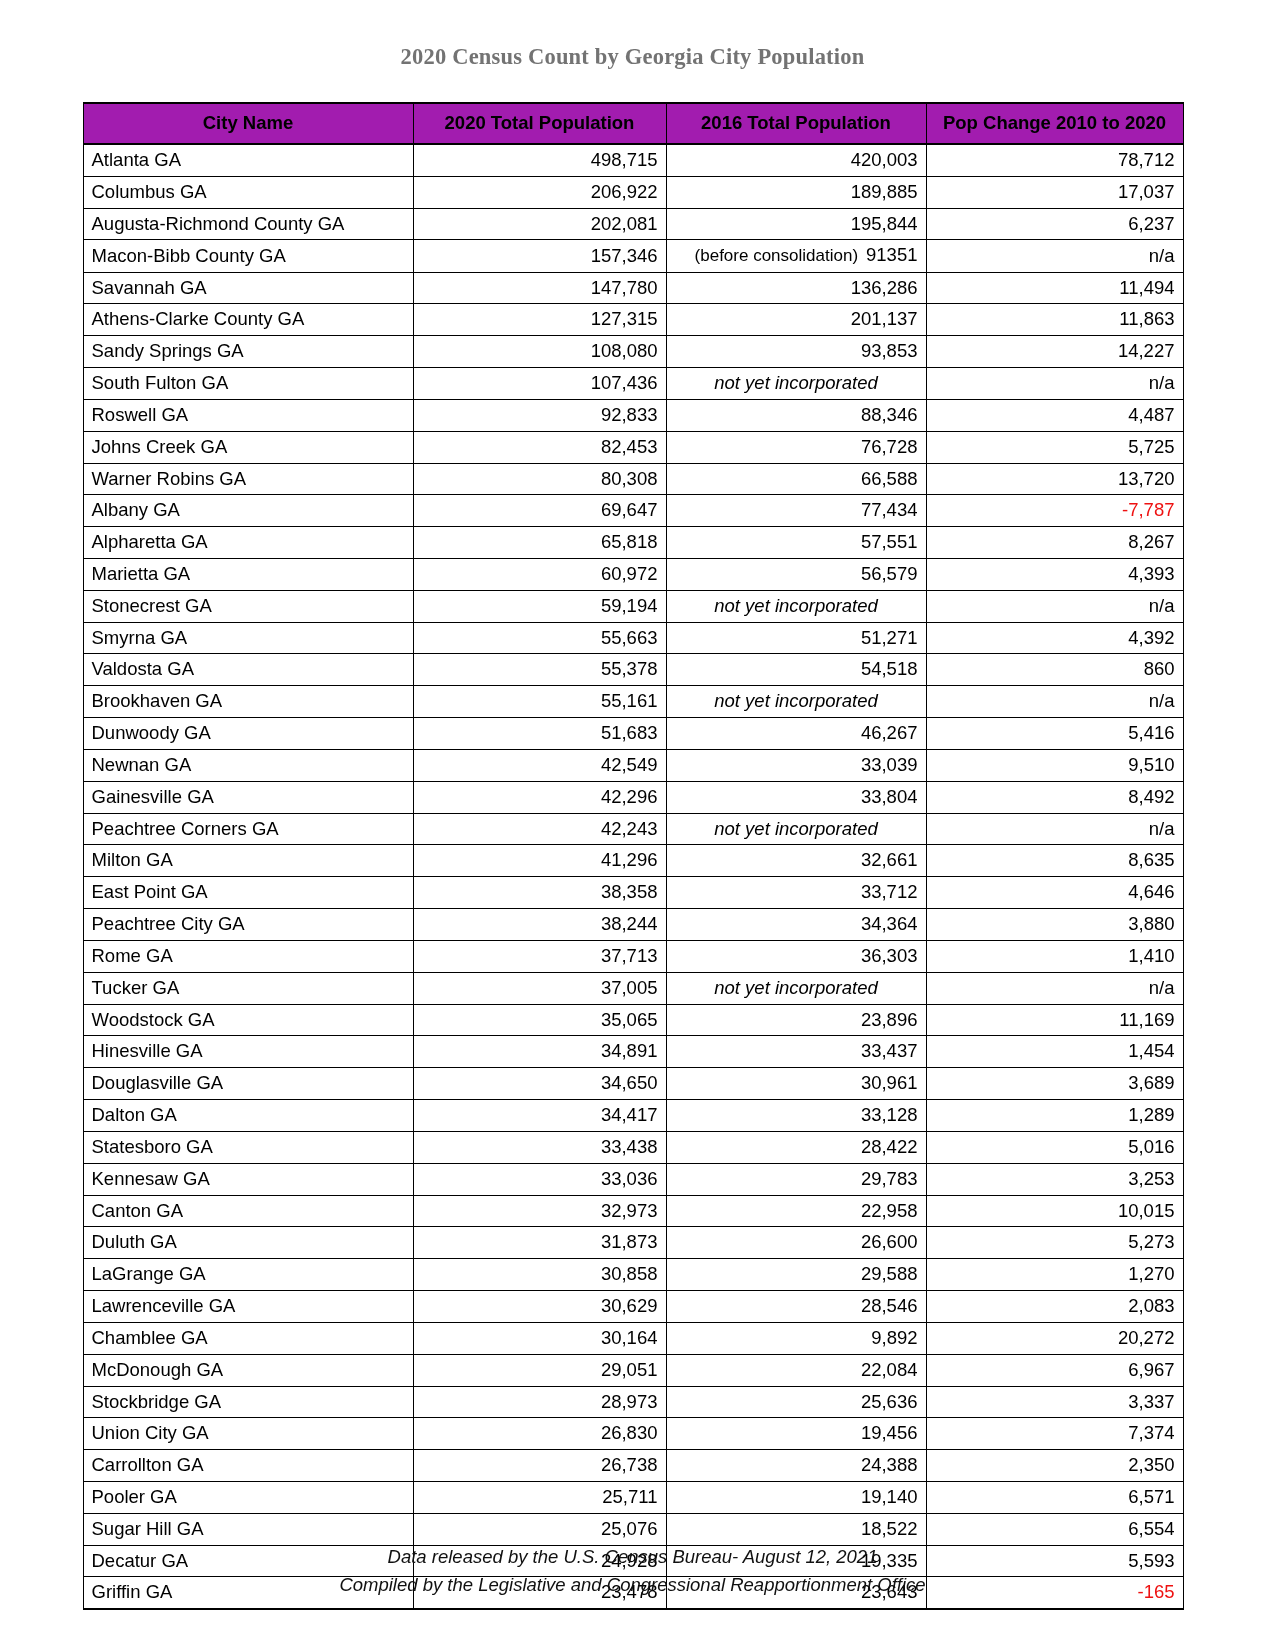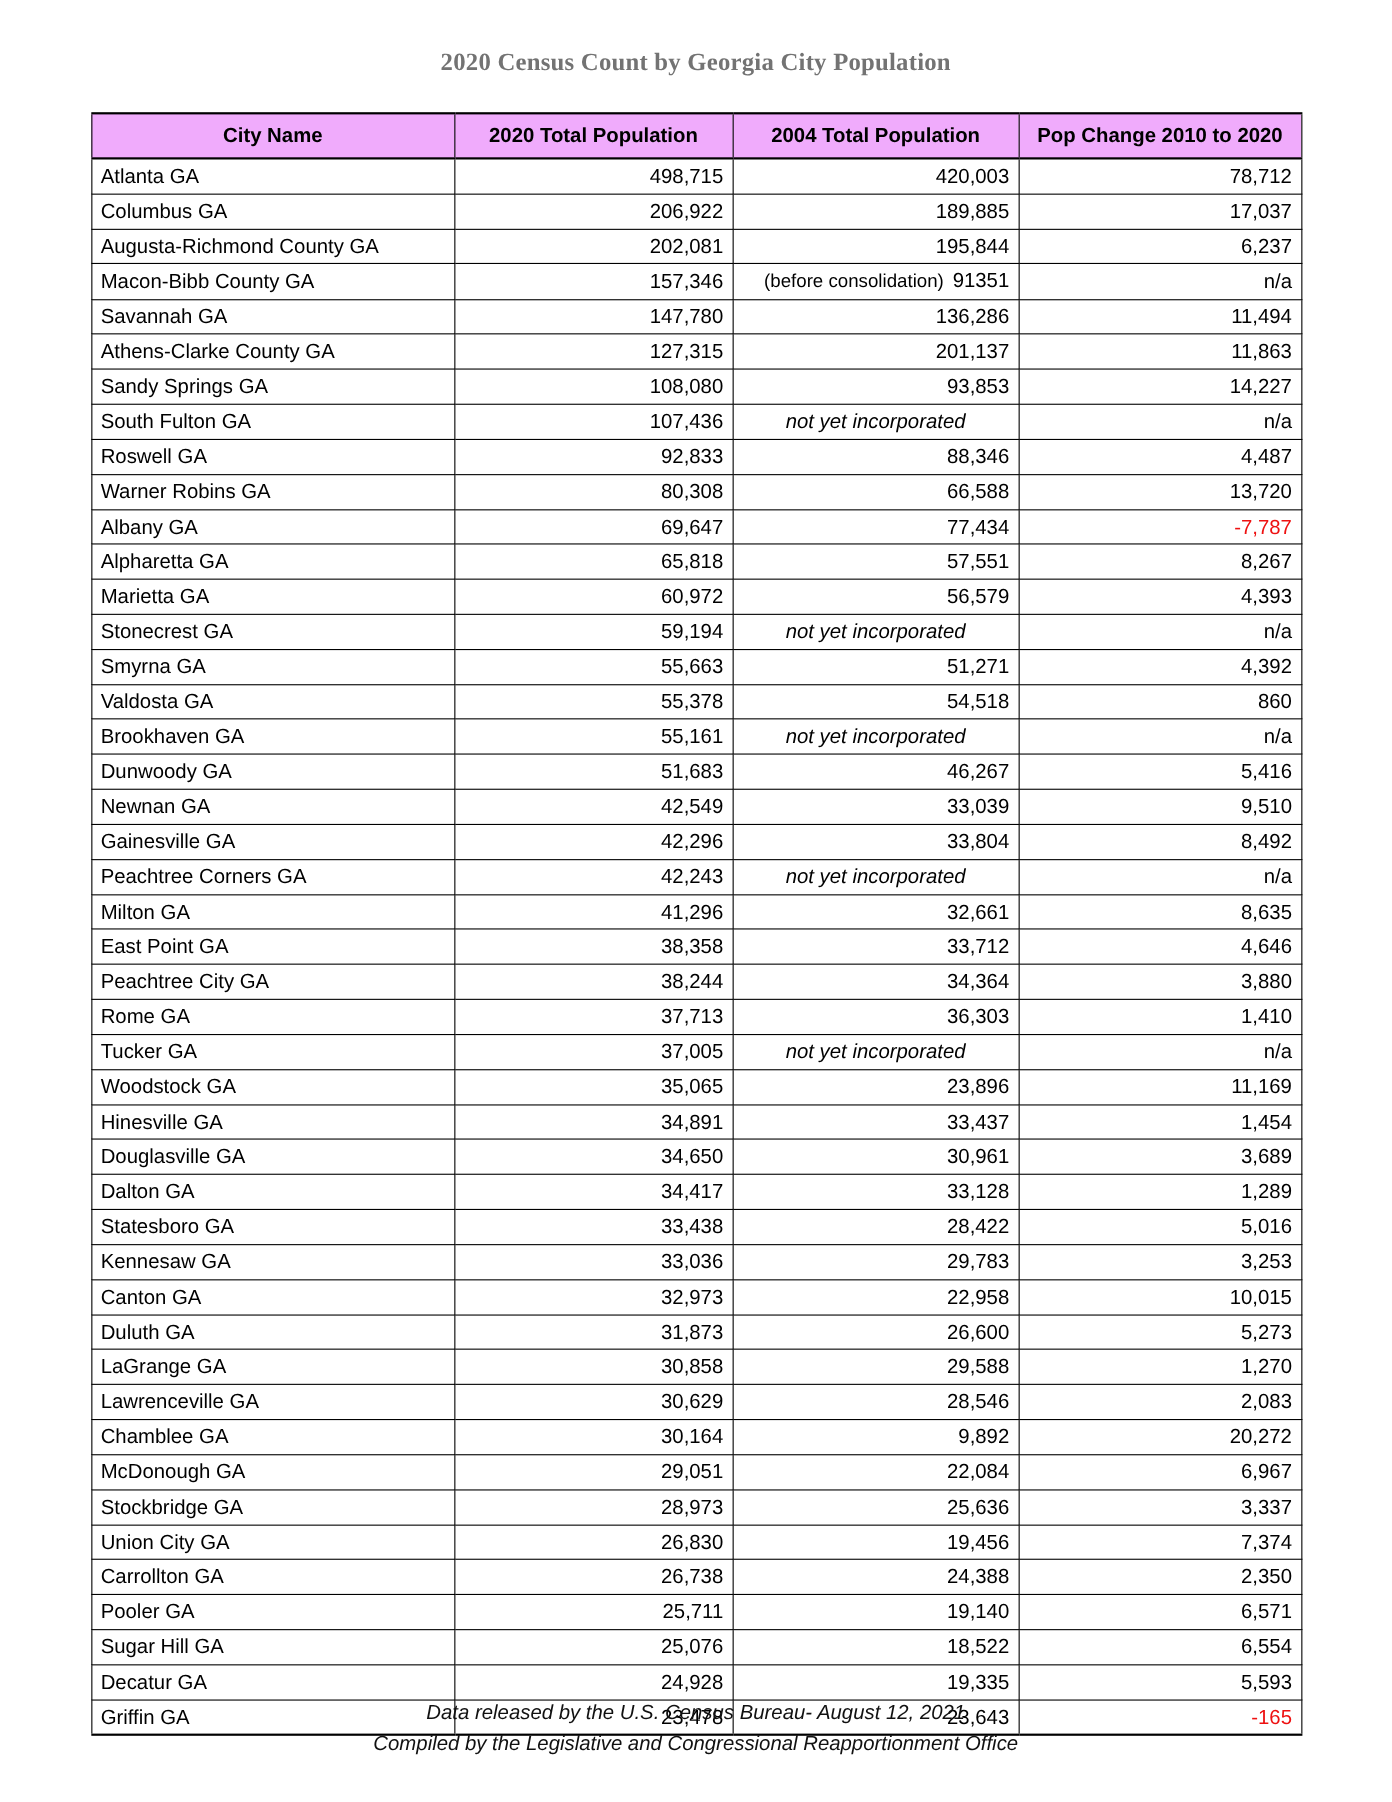"City Name" table.census thead th { background: #f0abfc -> #a21caf }
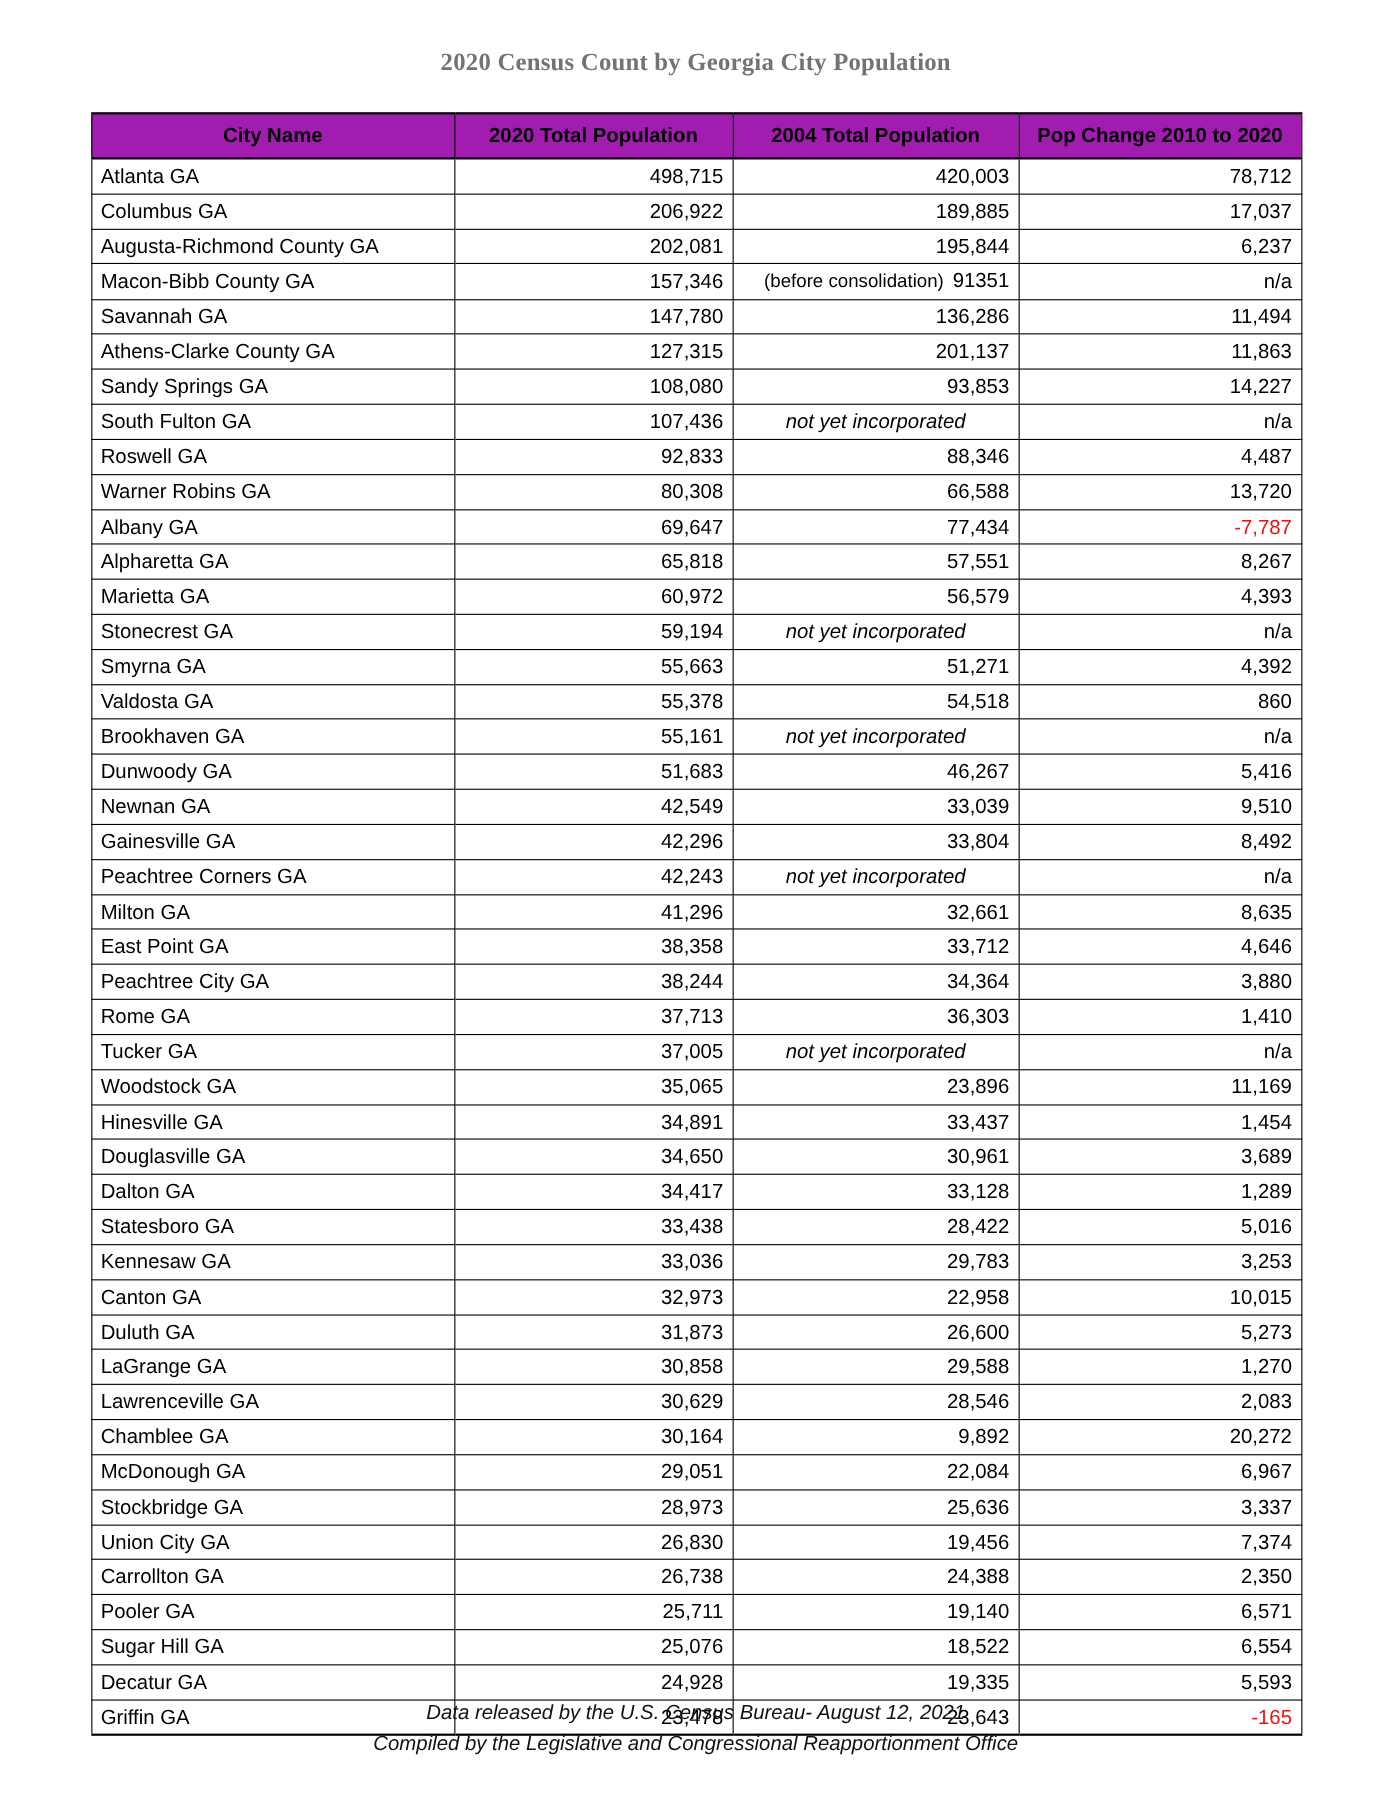"2004 Total Population" th { text: 2004 -> 2016 }
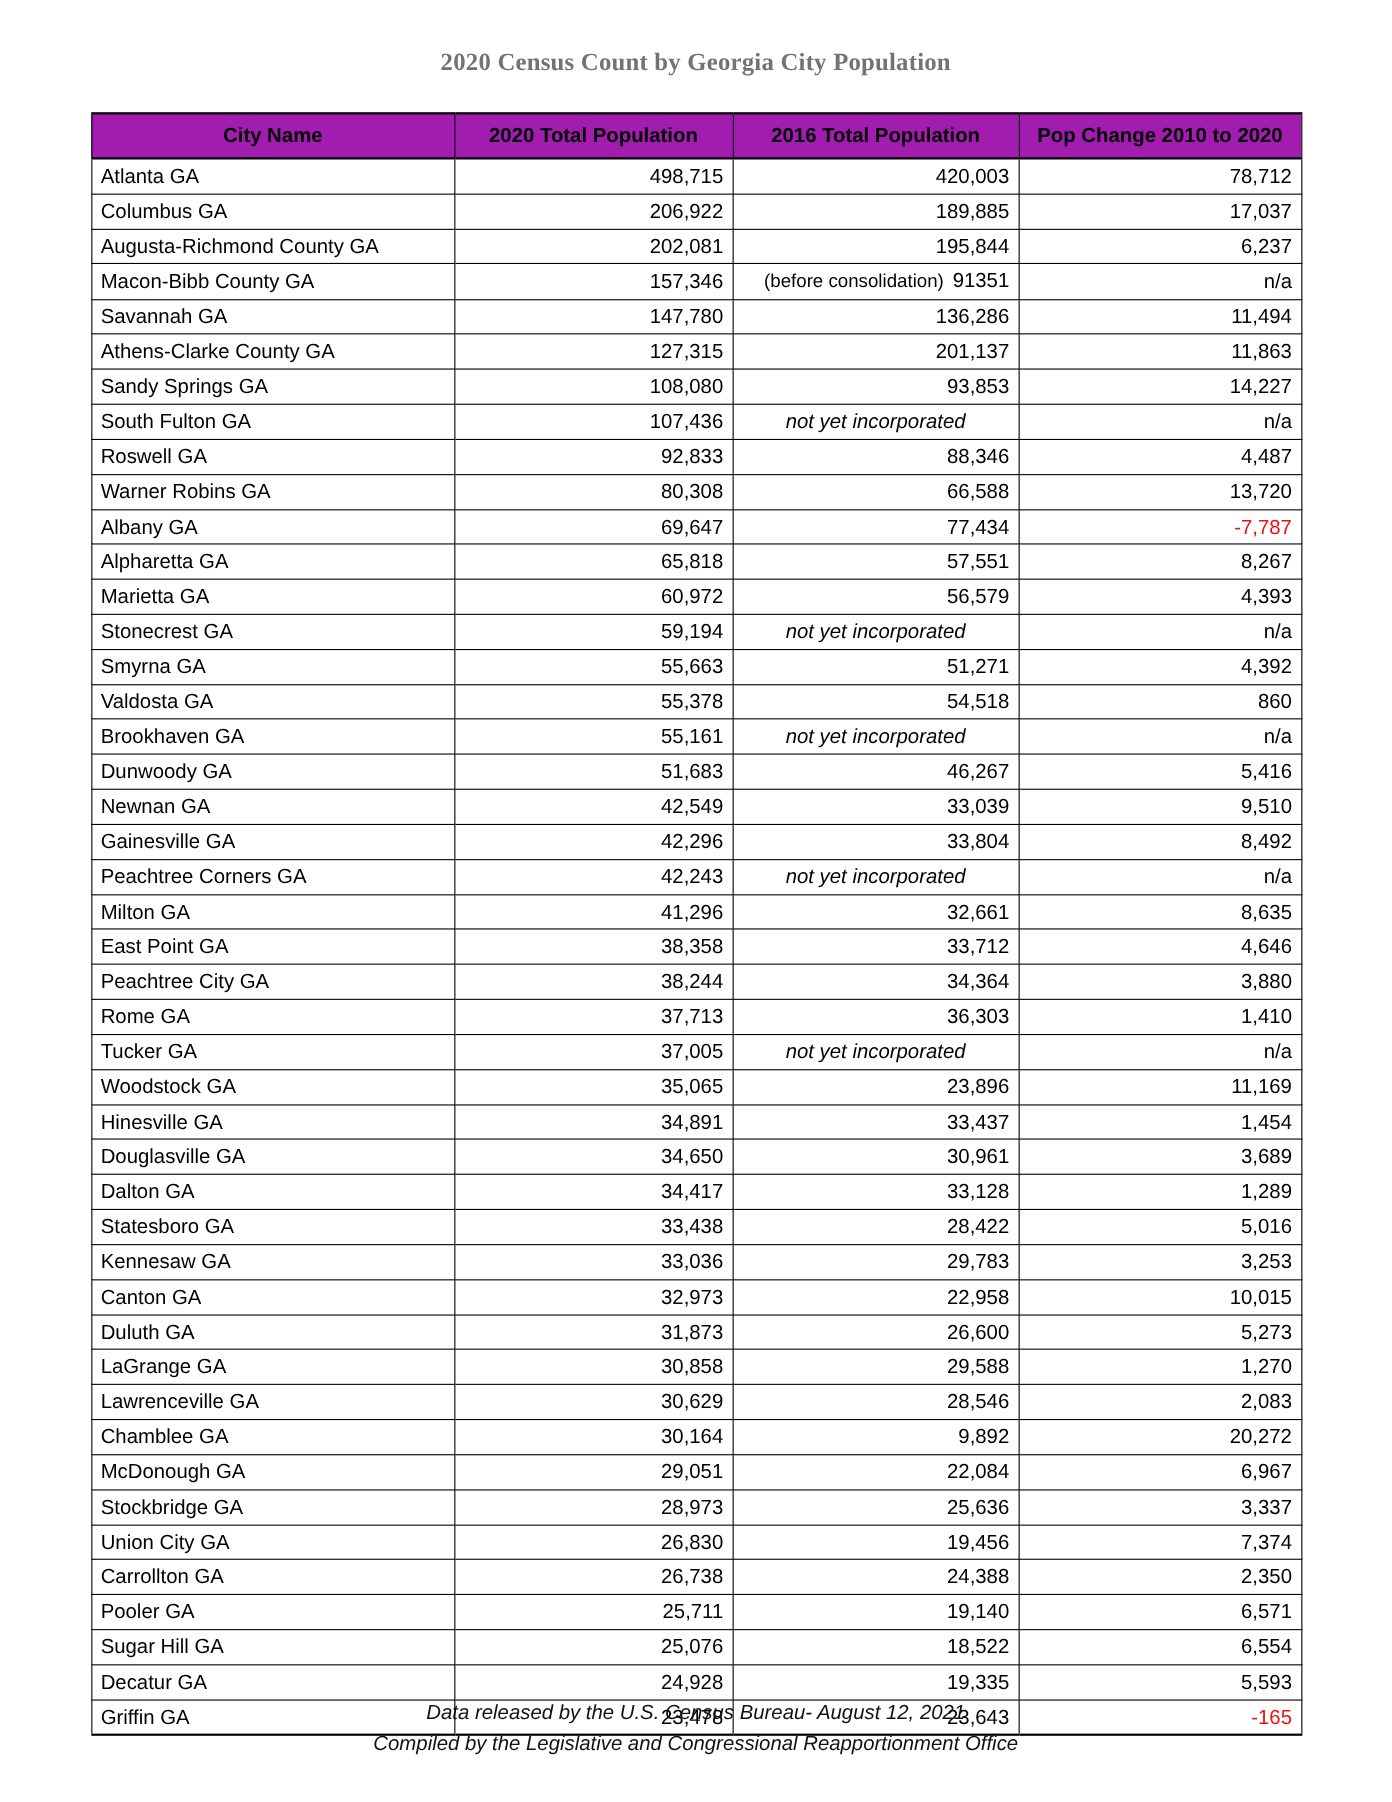"Johns Creek GA" tr { html: none -> <tr> <td>Johns Creek GA</td> <td>82,453</td> <td>76,728</td> <td>5,725</td> </tr> }
